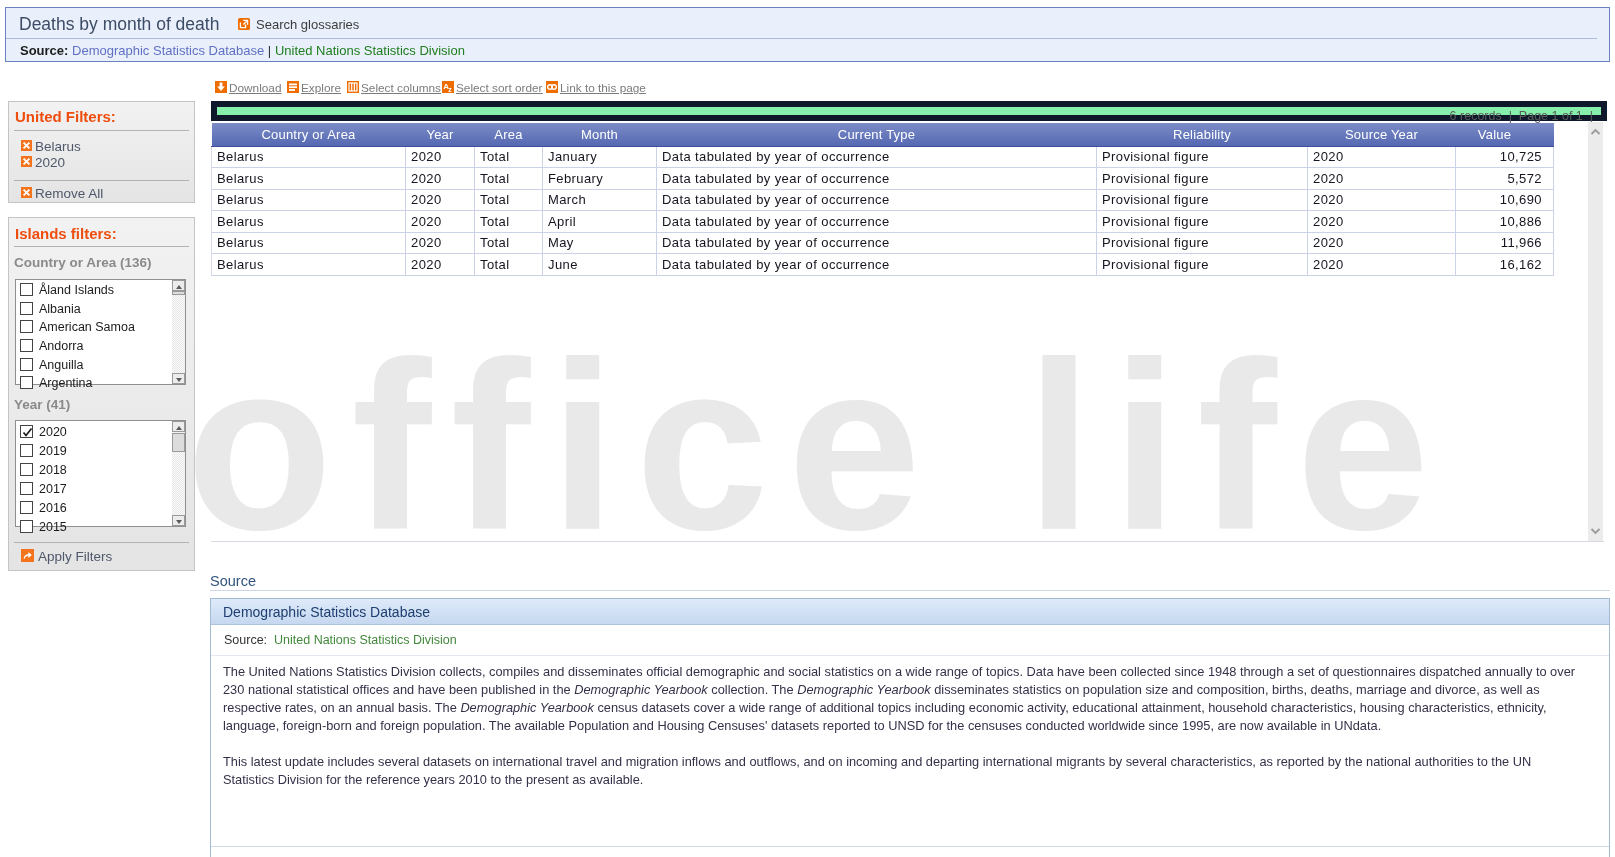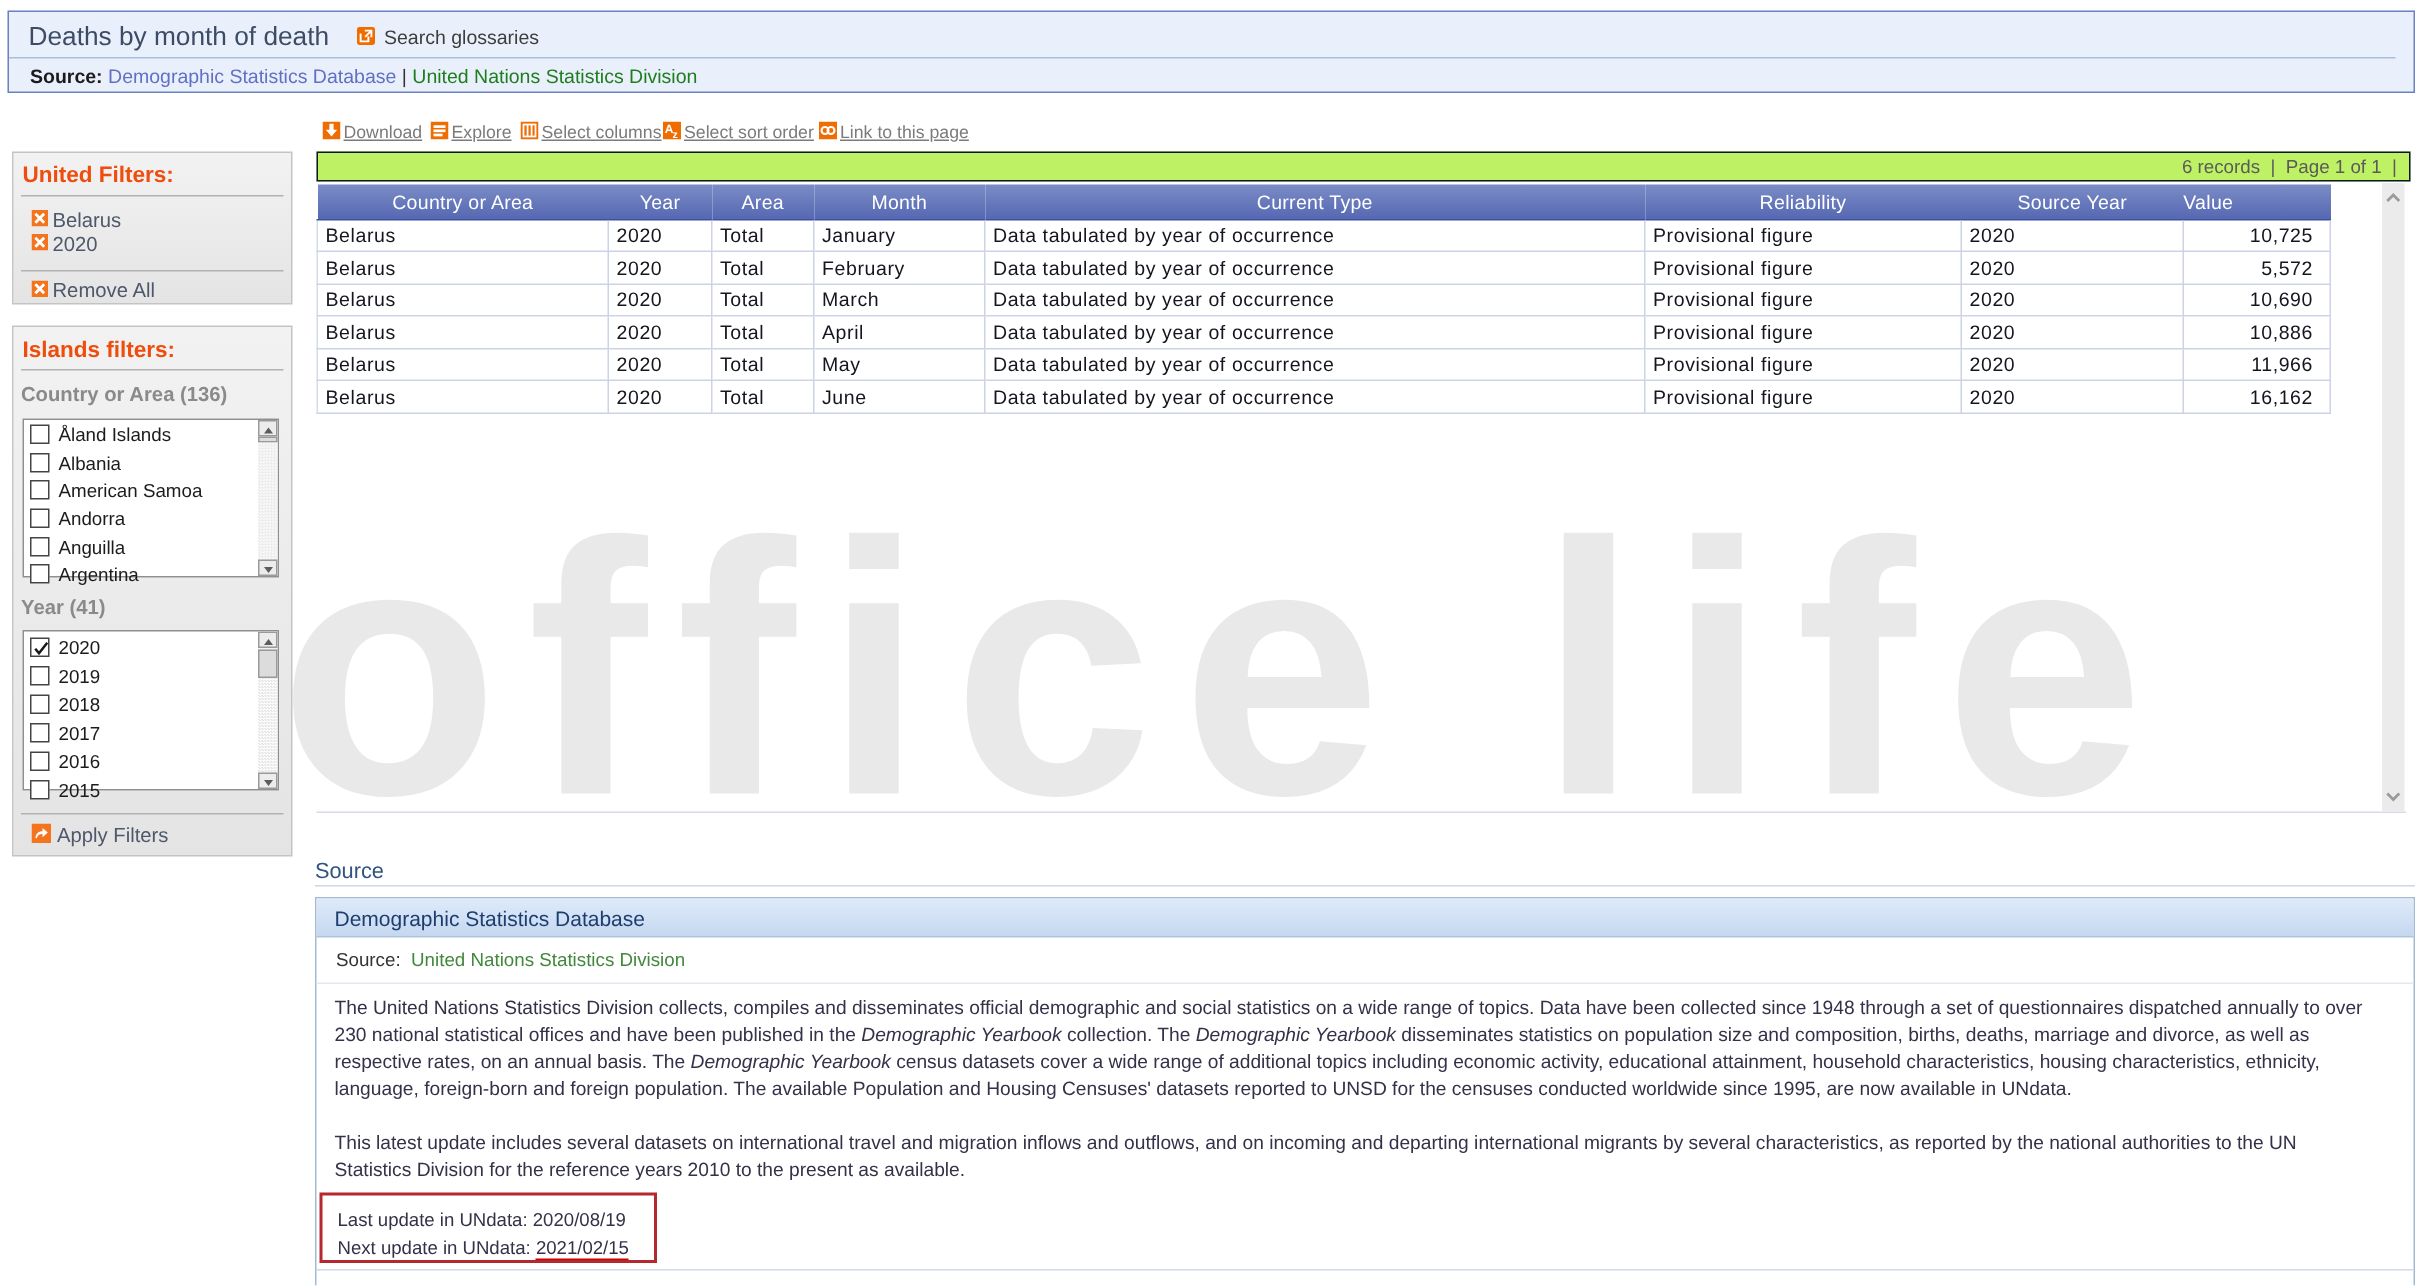"6 records | Page 1" .recbar { background: #bef264 -> #86efac; border: 1px solid #0f172a -> 6px solid #0f172a }
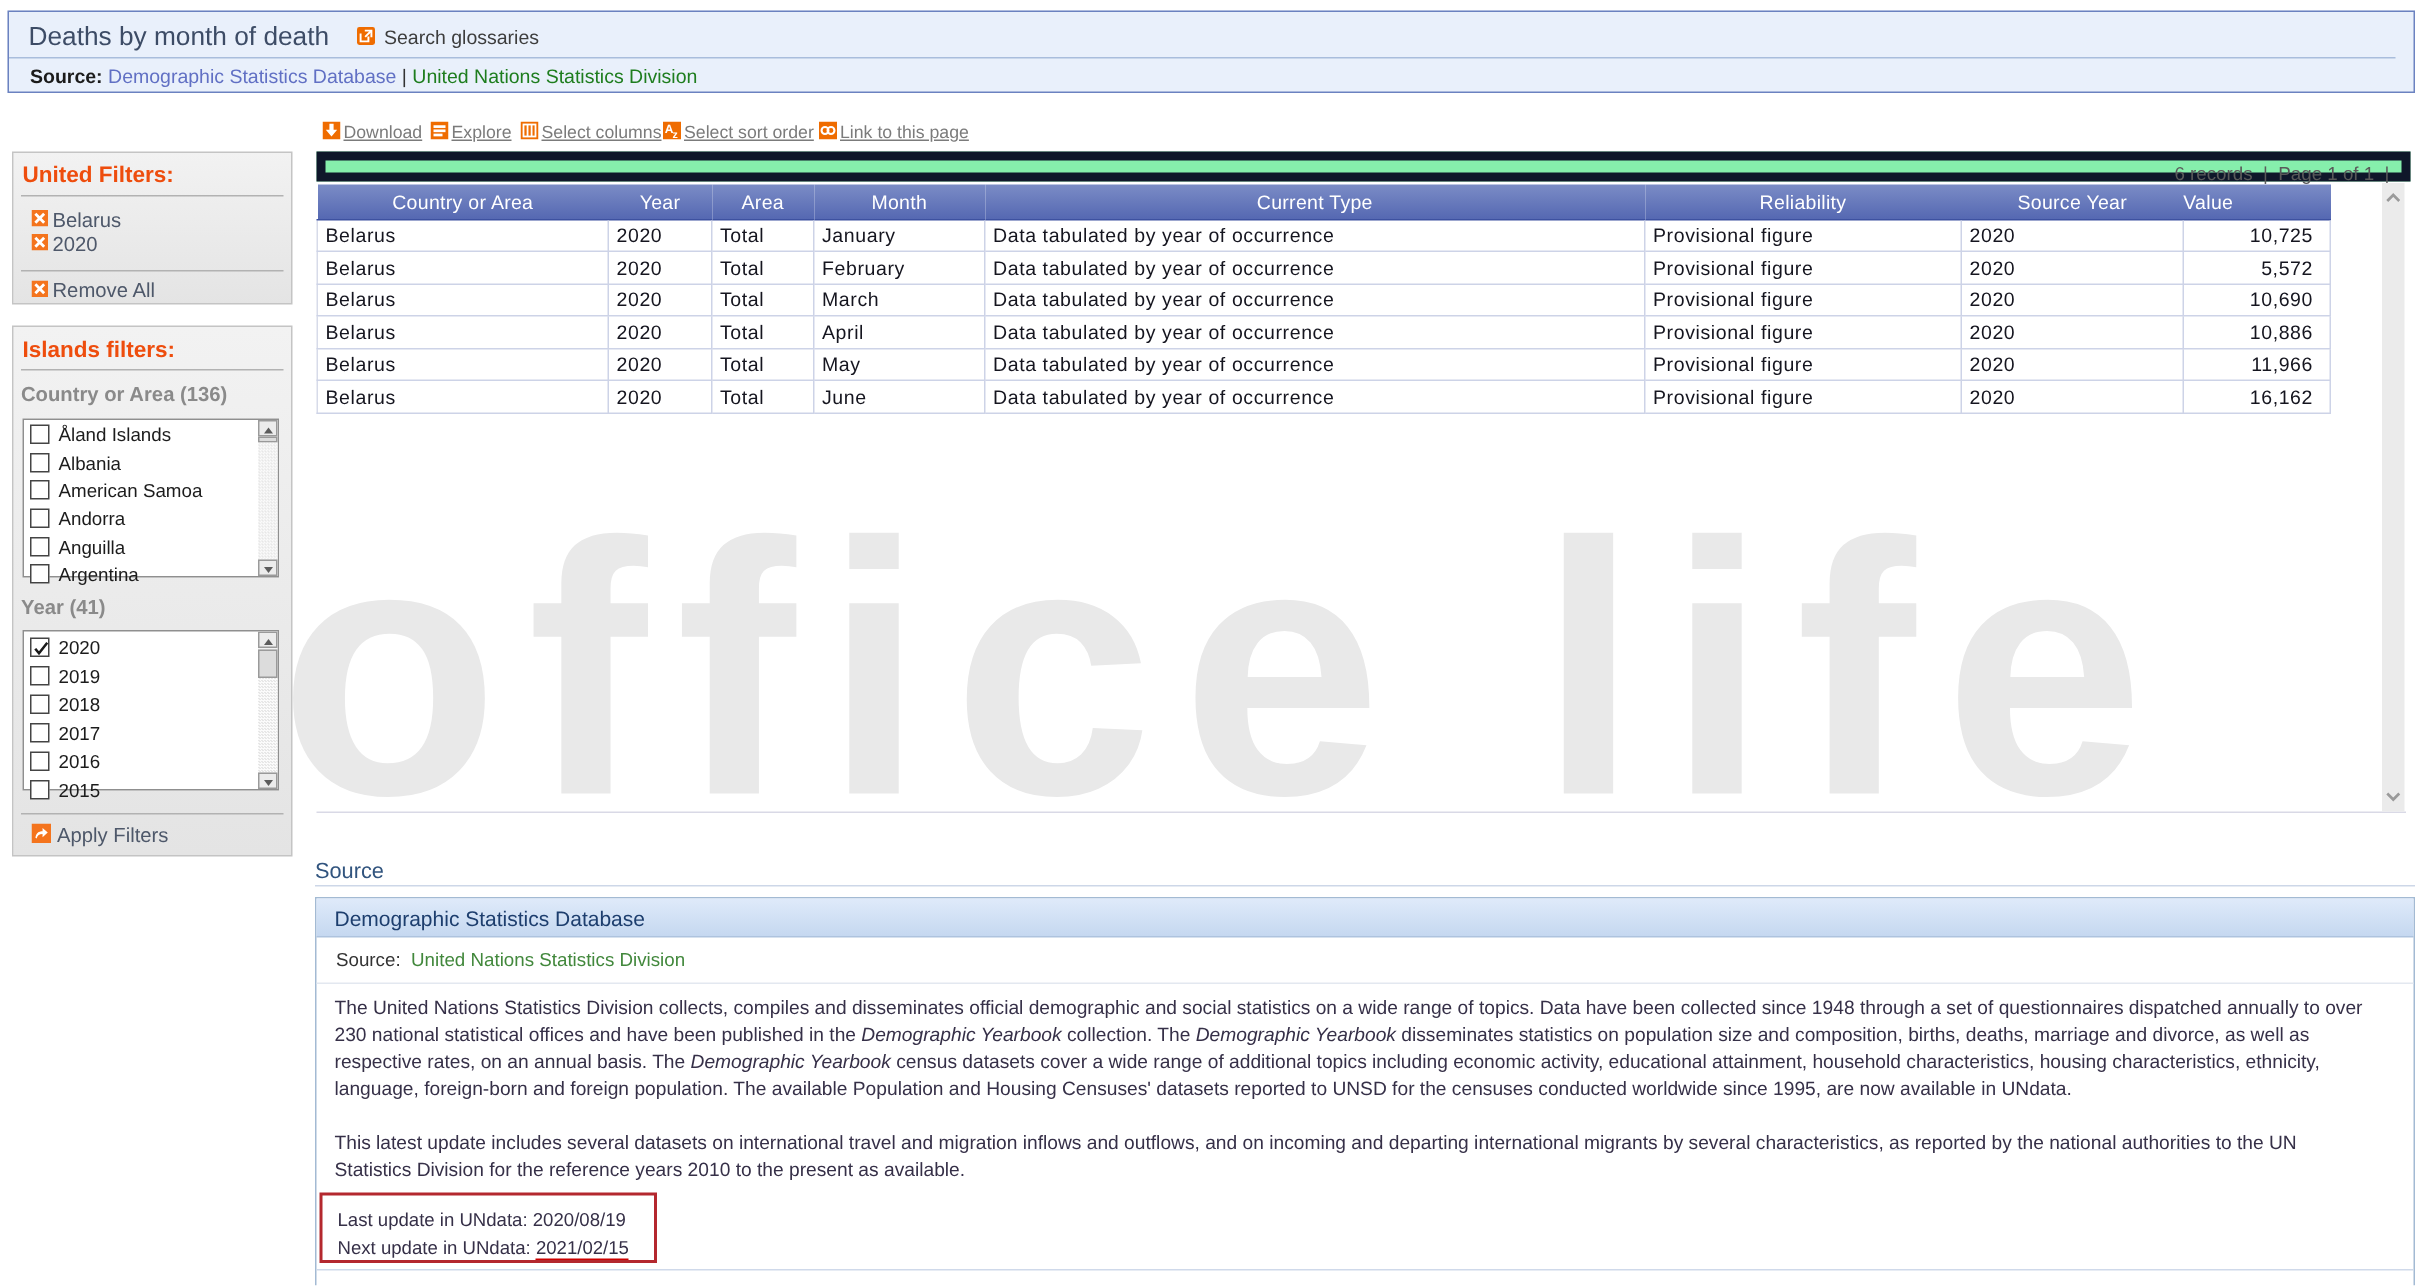"Value" th { text-align: left -> center }
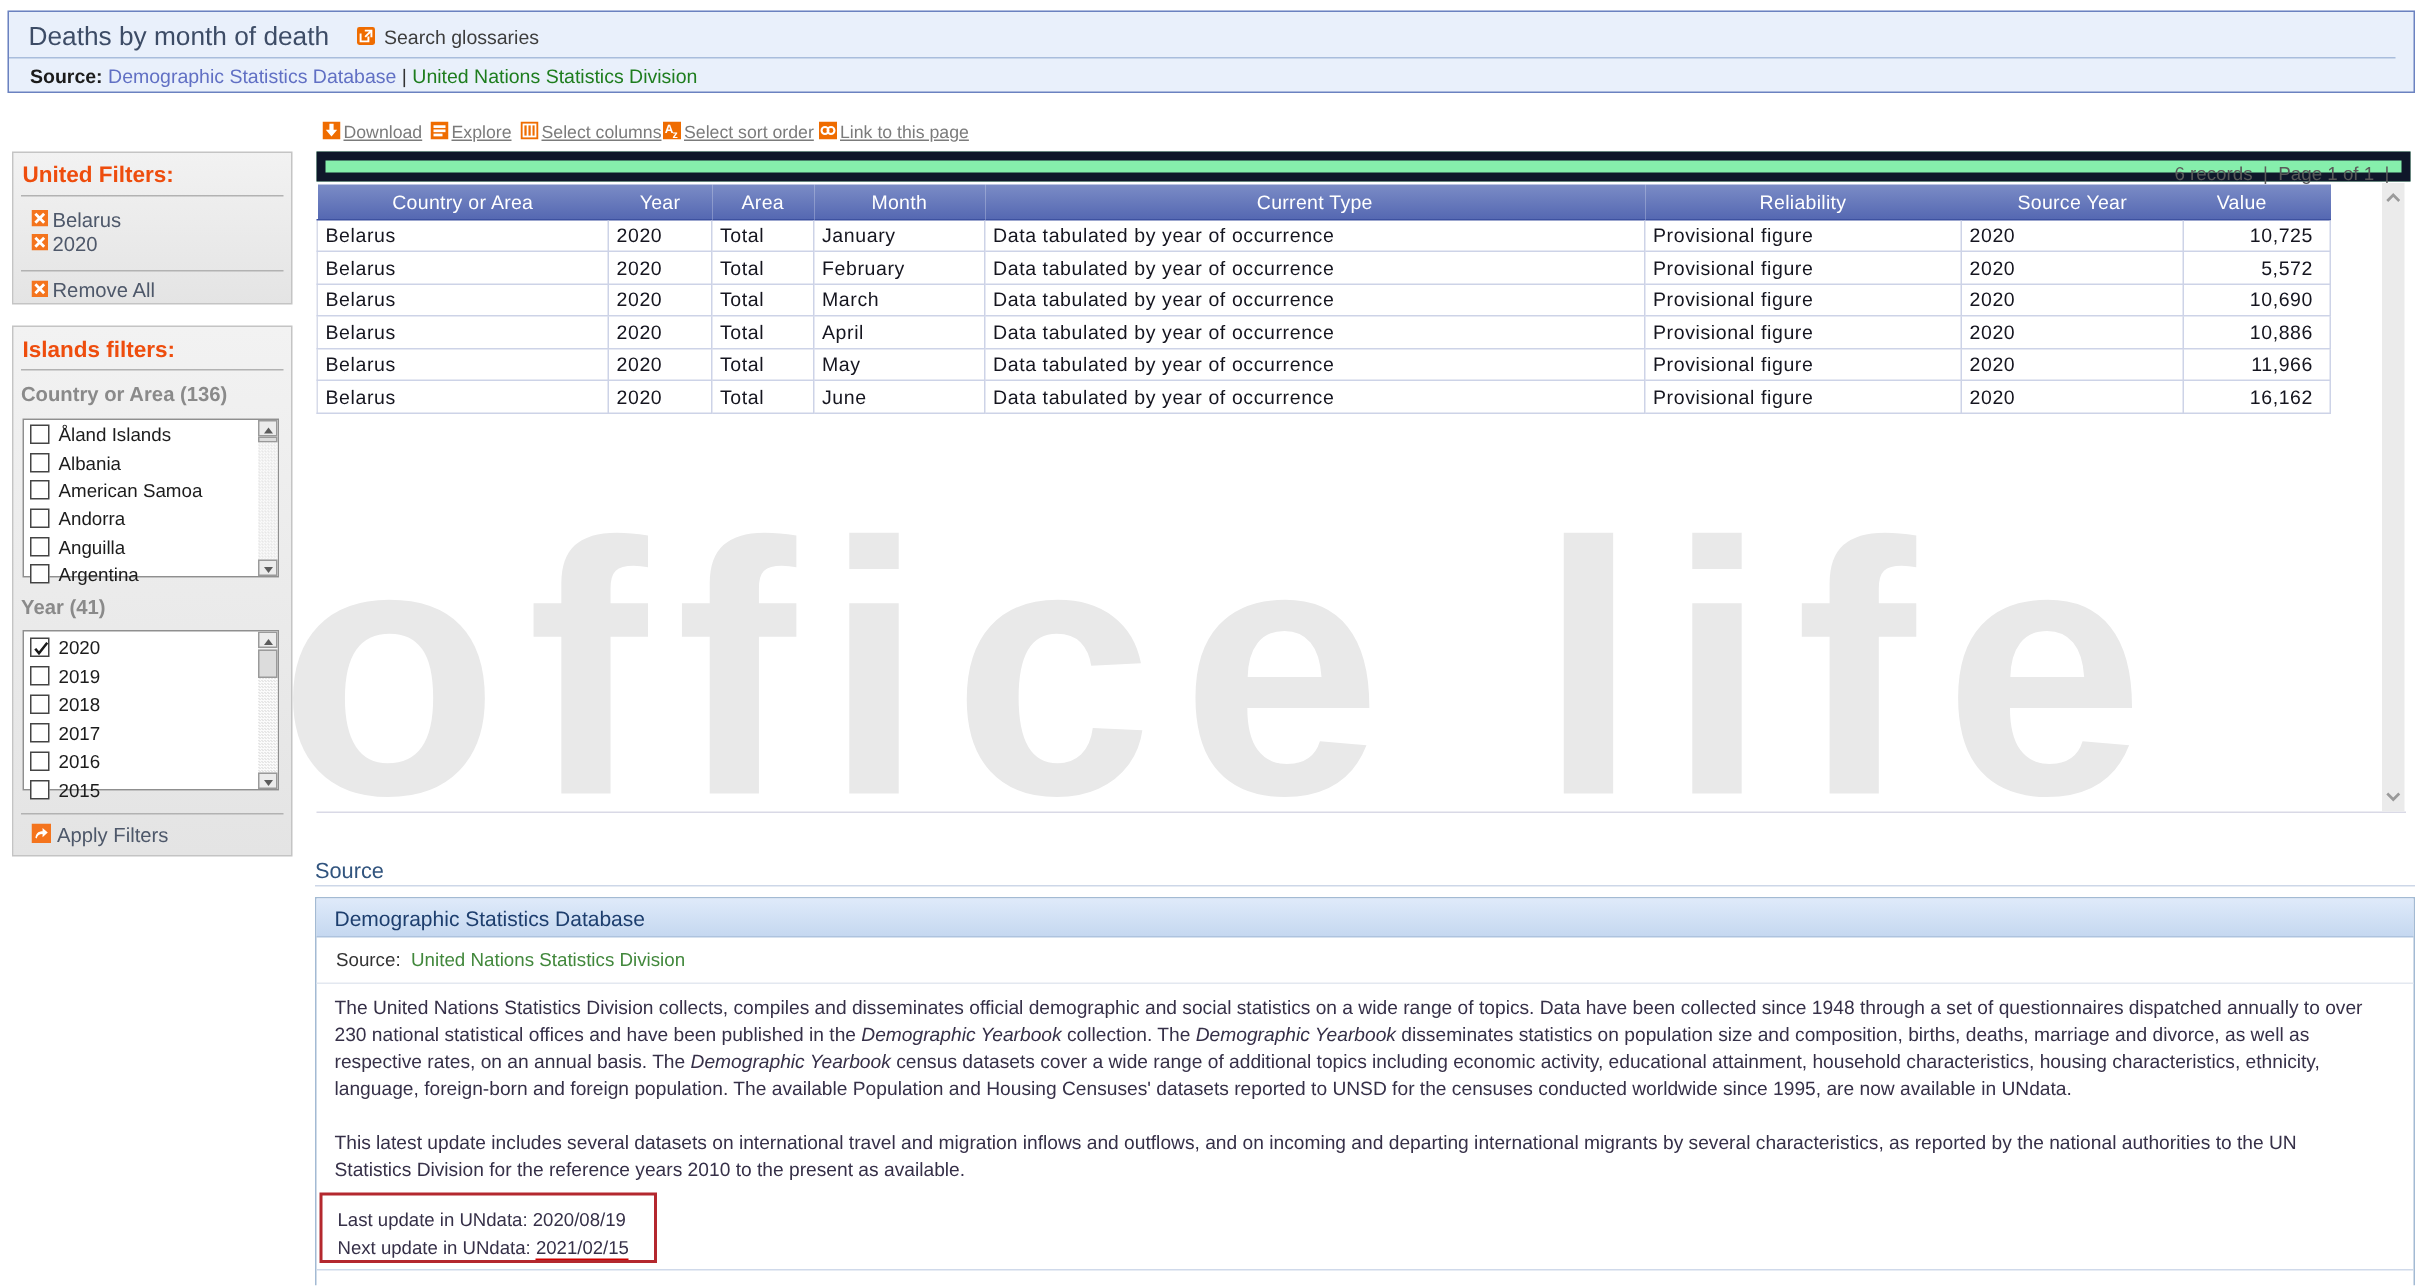"Last update in UNdata: 2020/08/19" div.redbox { html: <div> <div>Last update in UNdata: 2020/08/19</div> <div>Next update in UNdata: <span>2021/02/15</span></div> </div> -> none }
